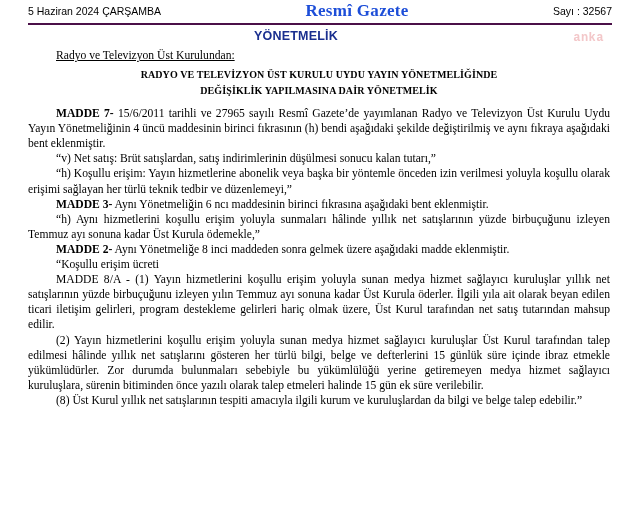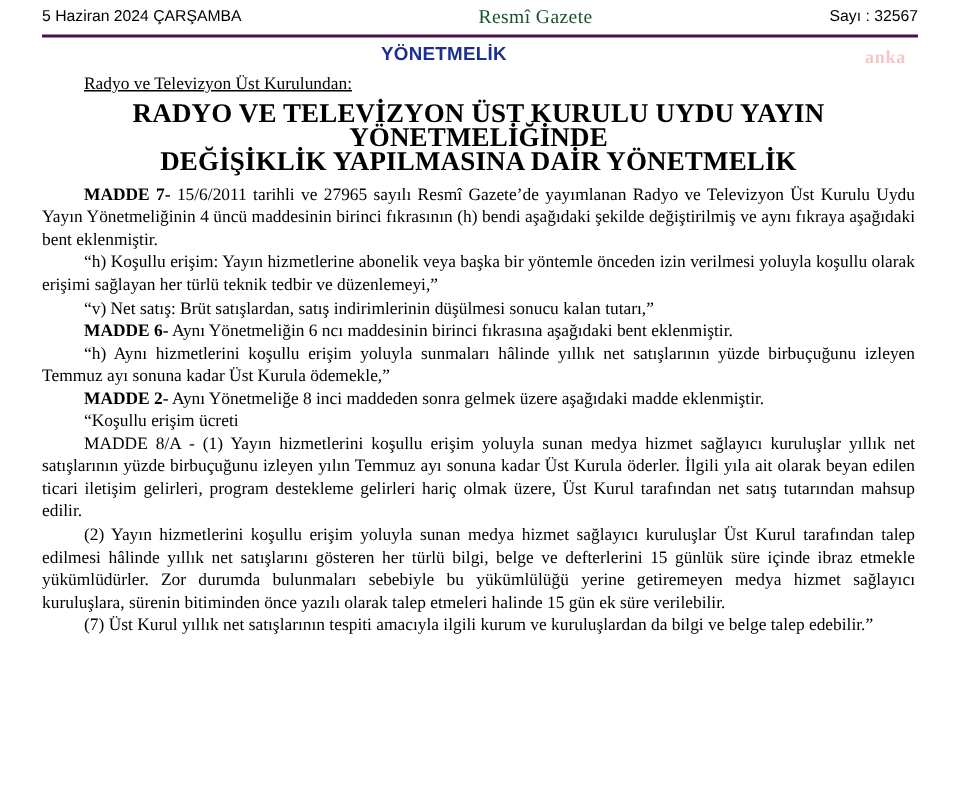"Resmî Gazete" .masthead-title { color: #14532d -> #1d4ed8; font-size: 13px -> 17px; font-weight: normal -> bold }
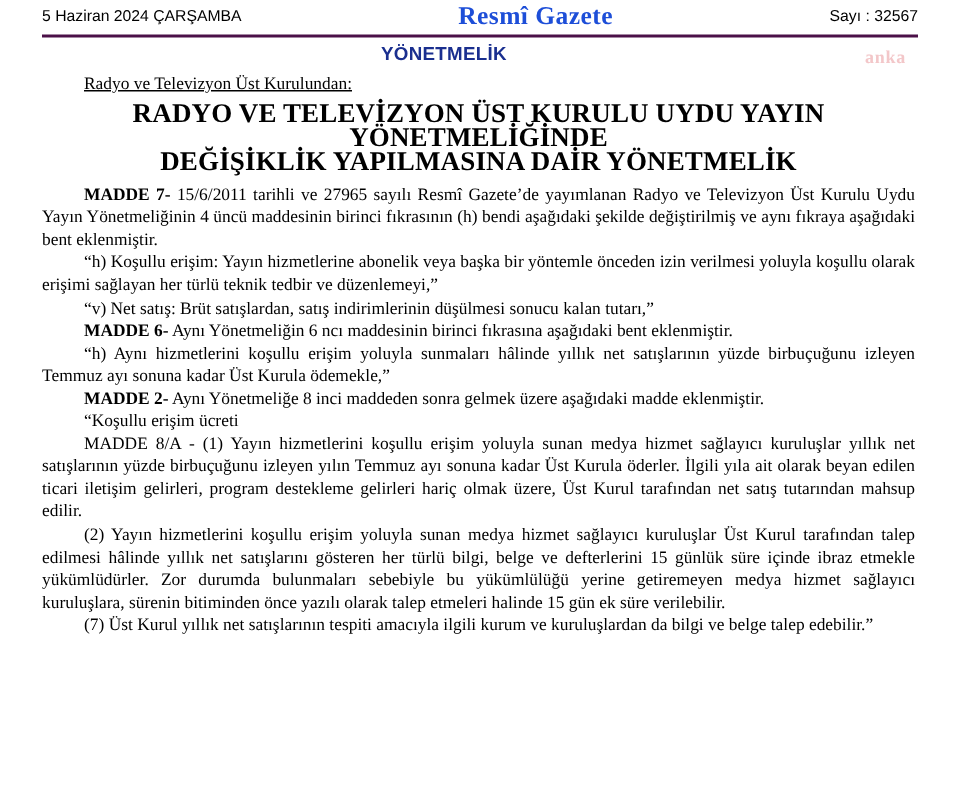"anka" .watermark { font-family: Liberation Serif, serif -> Liberation Mono, monospace }
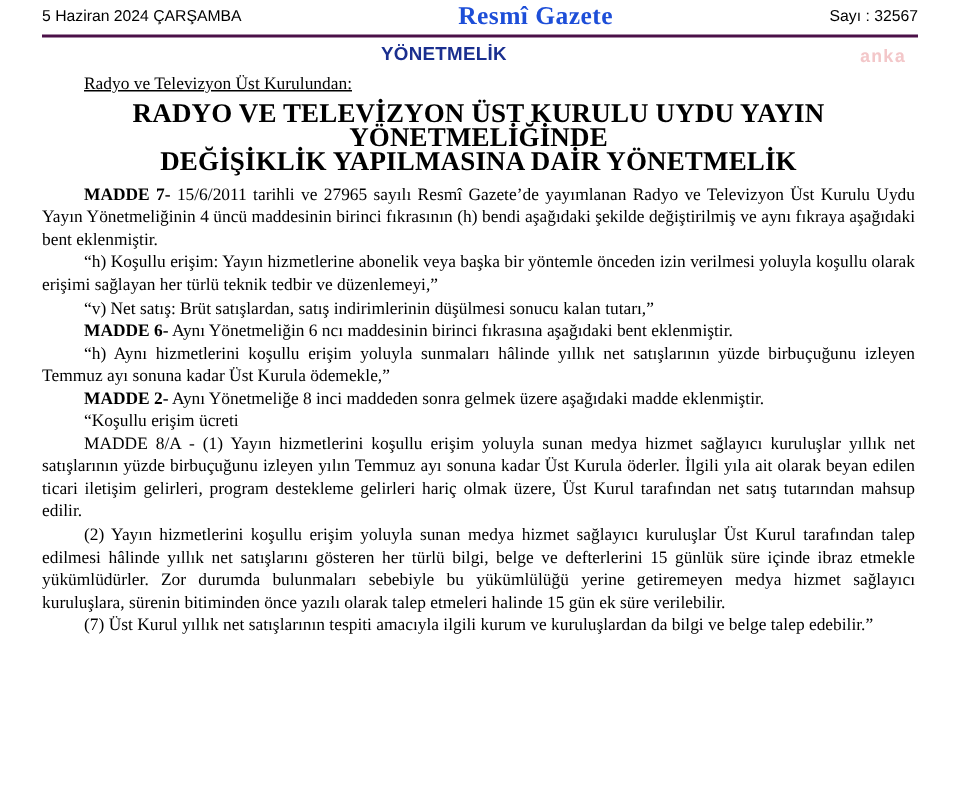"RADYO VE TELEVİZYON ÜST KURULU" .doc-title { font-size: 18px -> 10px }
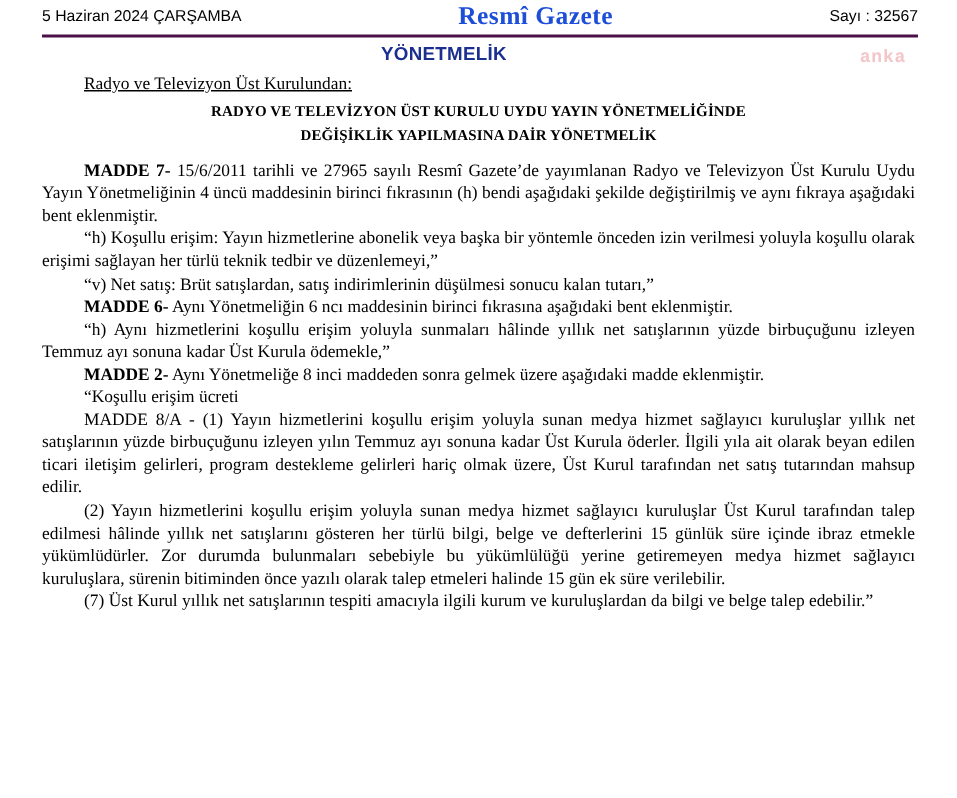"“h) Koşullu erişim: Yayın hizmetlerine" p.para { order: before "“v) Net satış: Brüt satışlardan," -> after "“v) Net satış: Brüt satışlardan," }
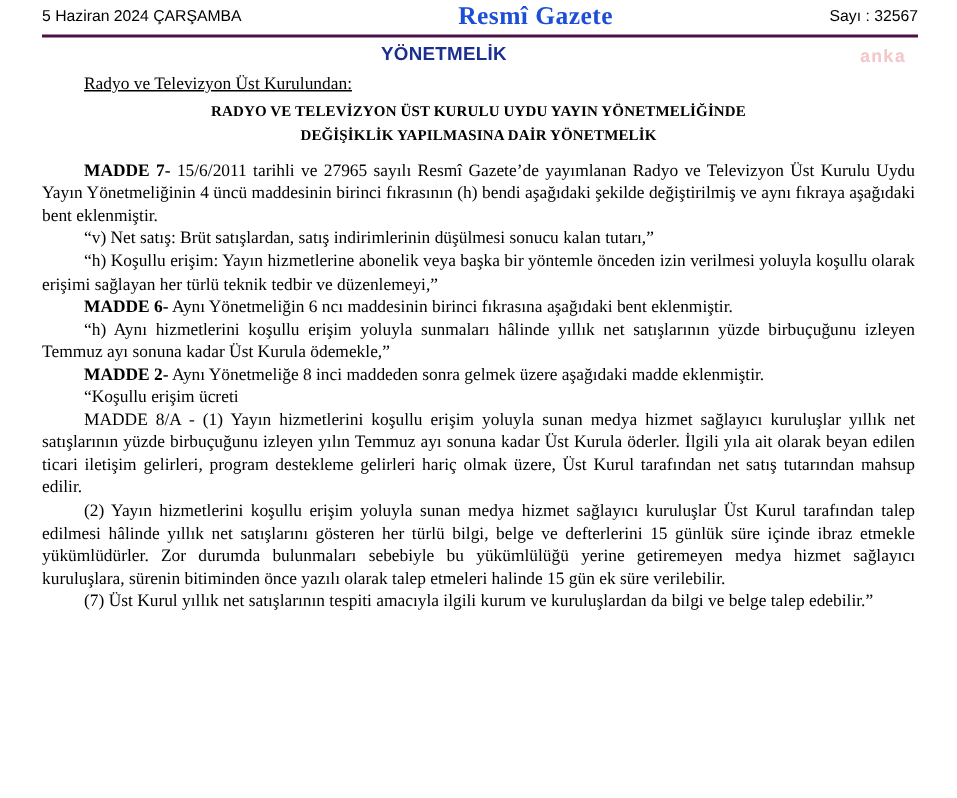"MADDE 6-" b.madde { text: 6- -> 3- }
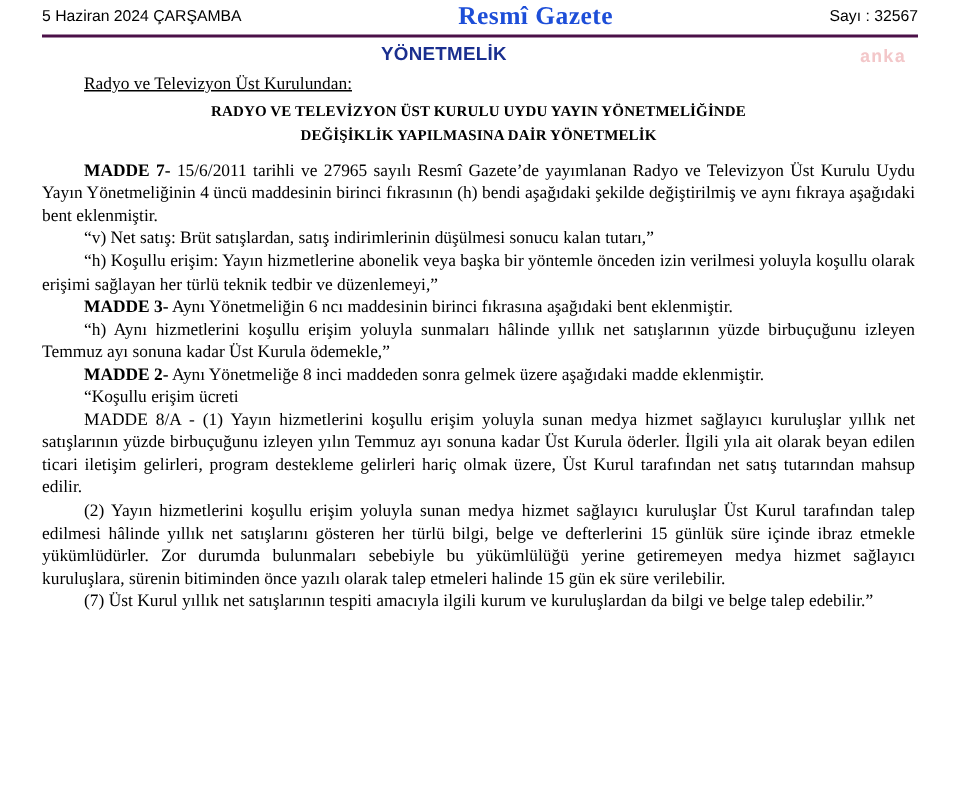"(7) Üst Kurul yıllık net" span { text: 7 -> 8 }
